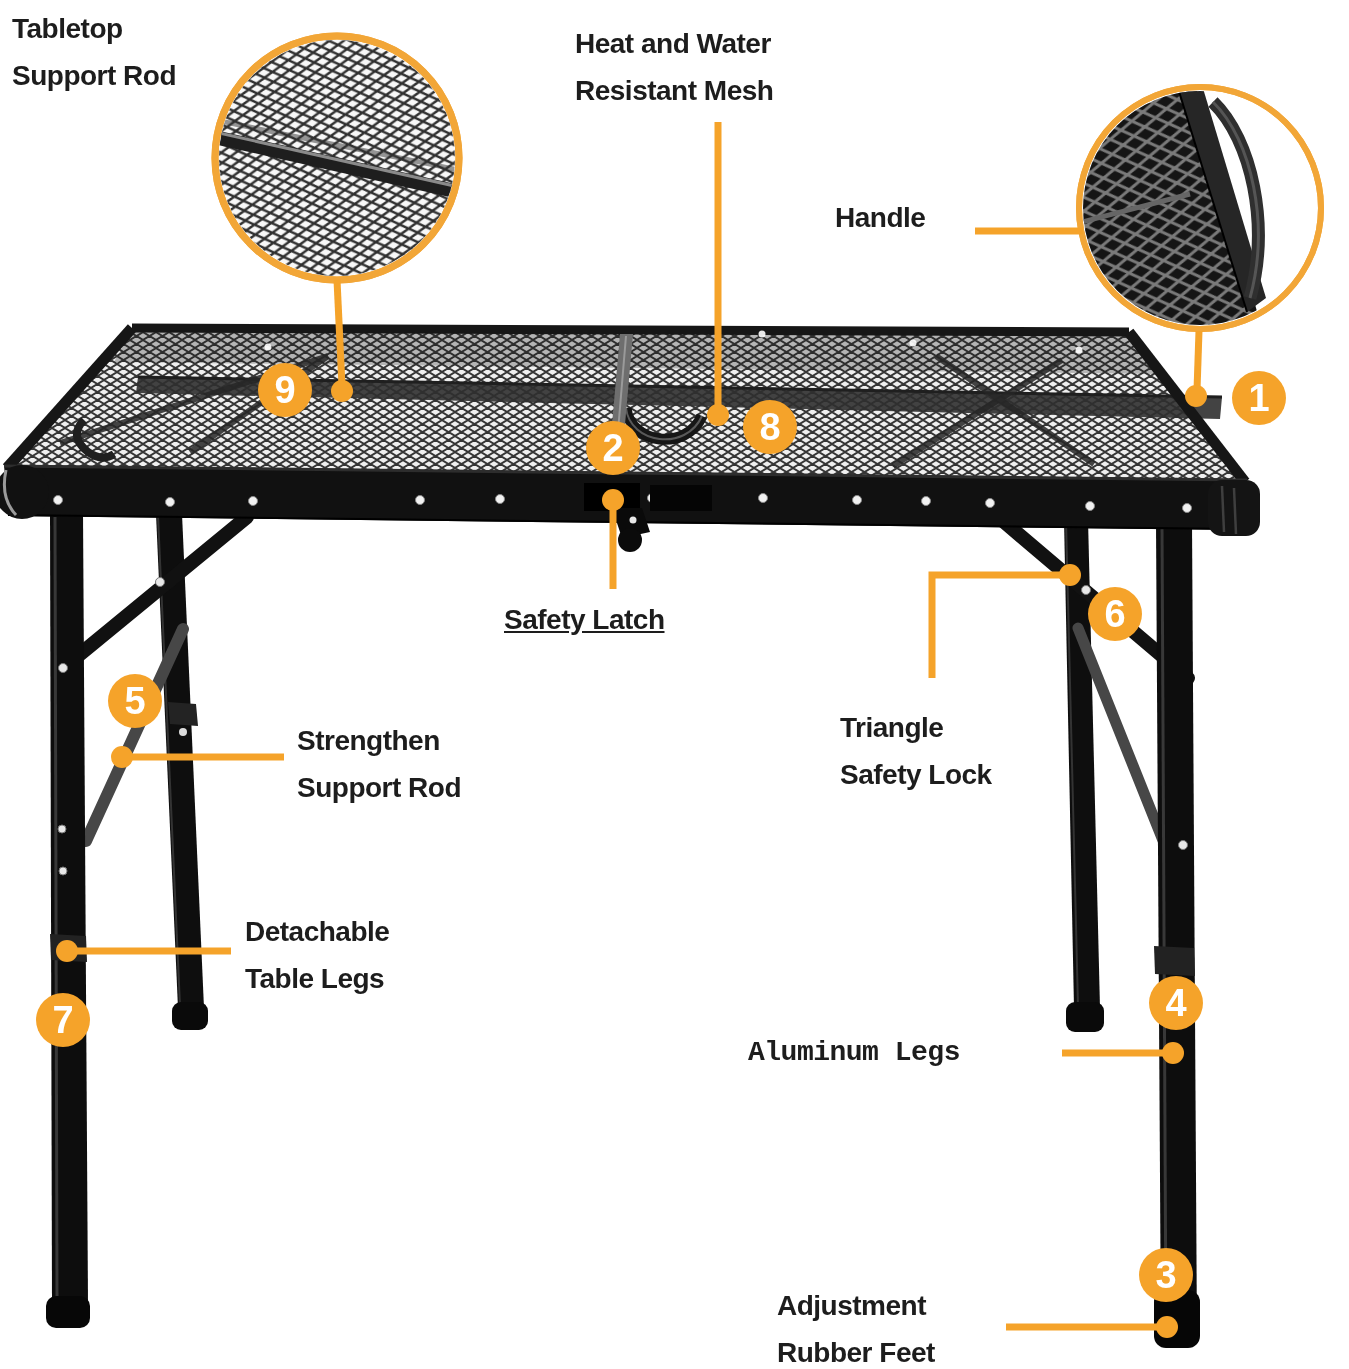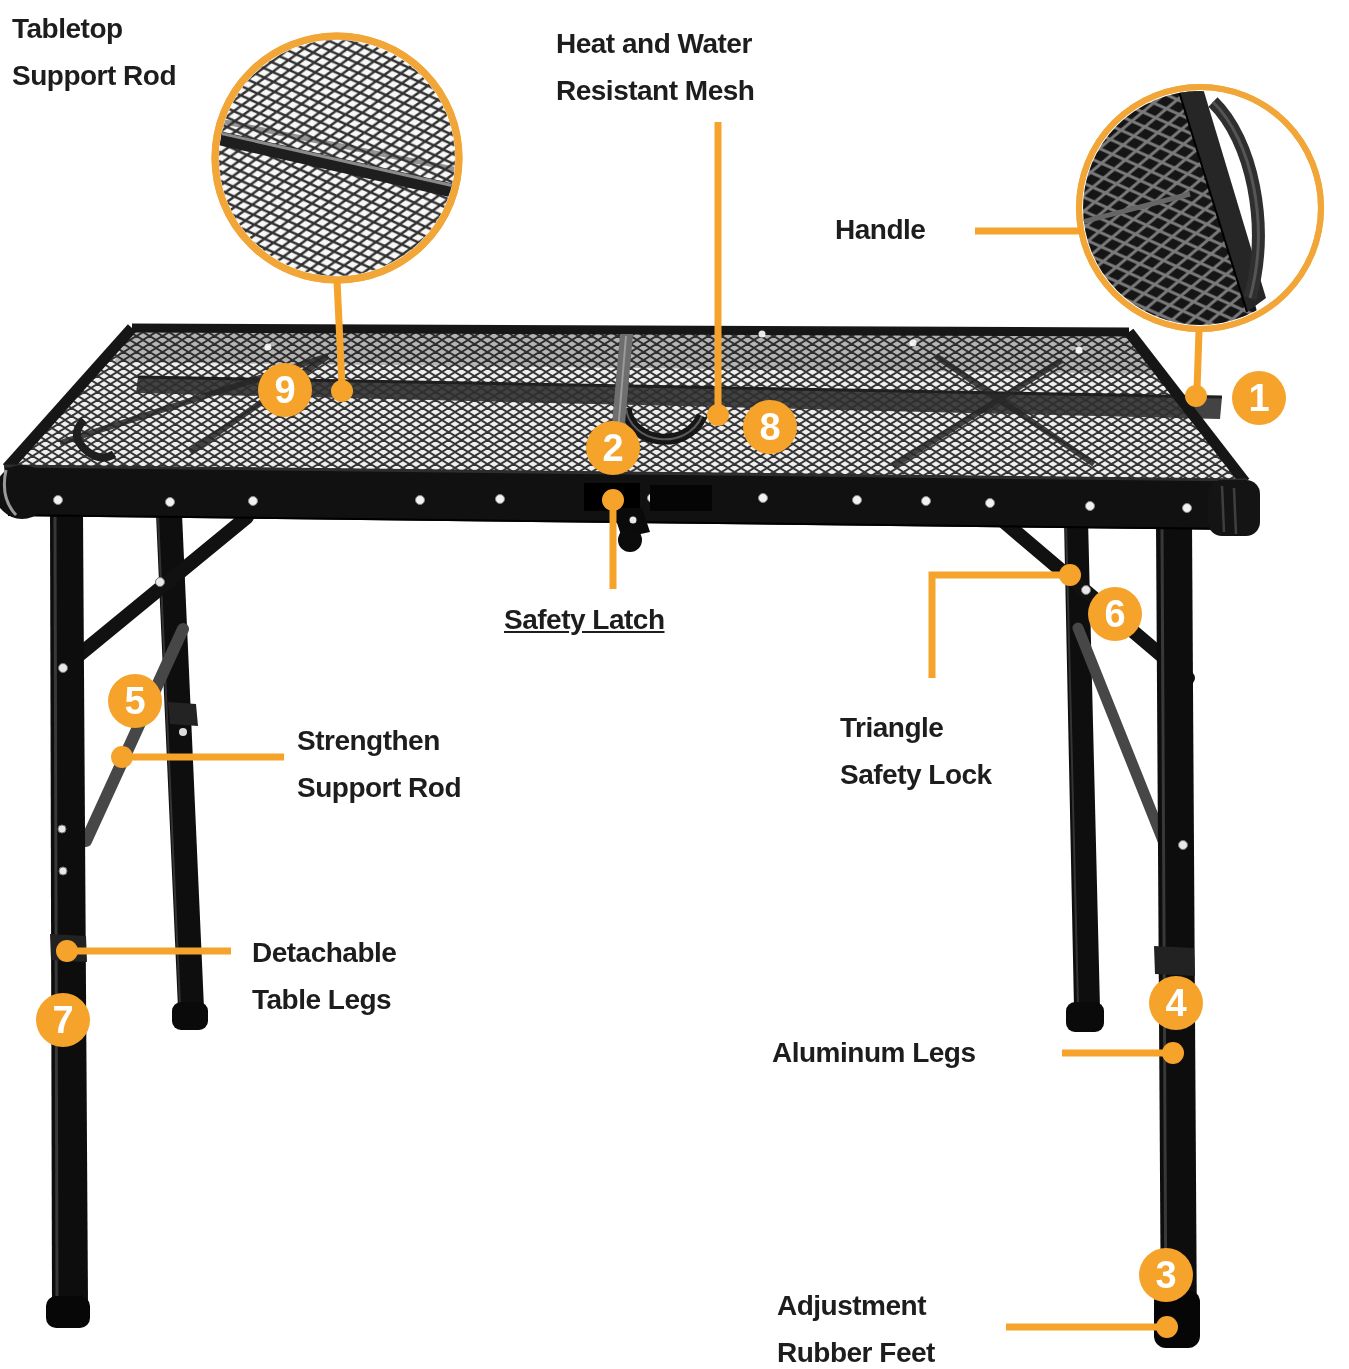"Heat and Water" div.feature-label { left: 556px -> 575px }
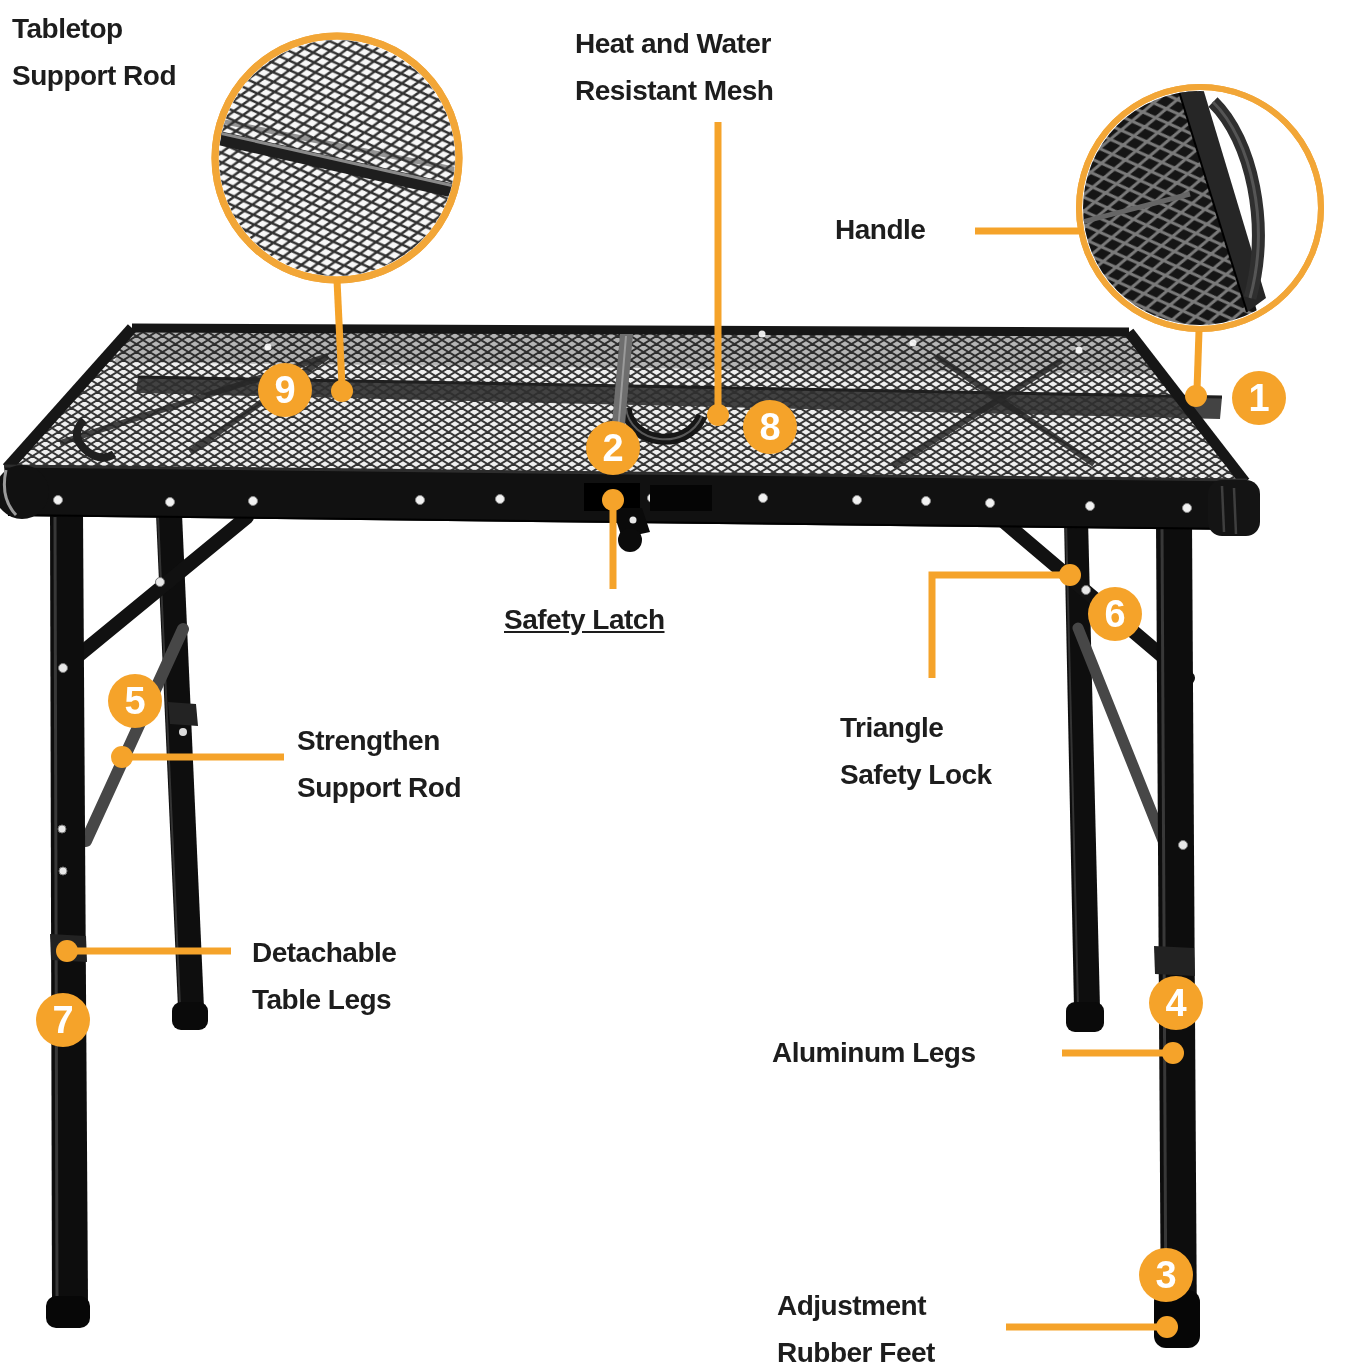"Handle" div.feature-label { top: 206px -> 194px }
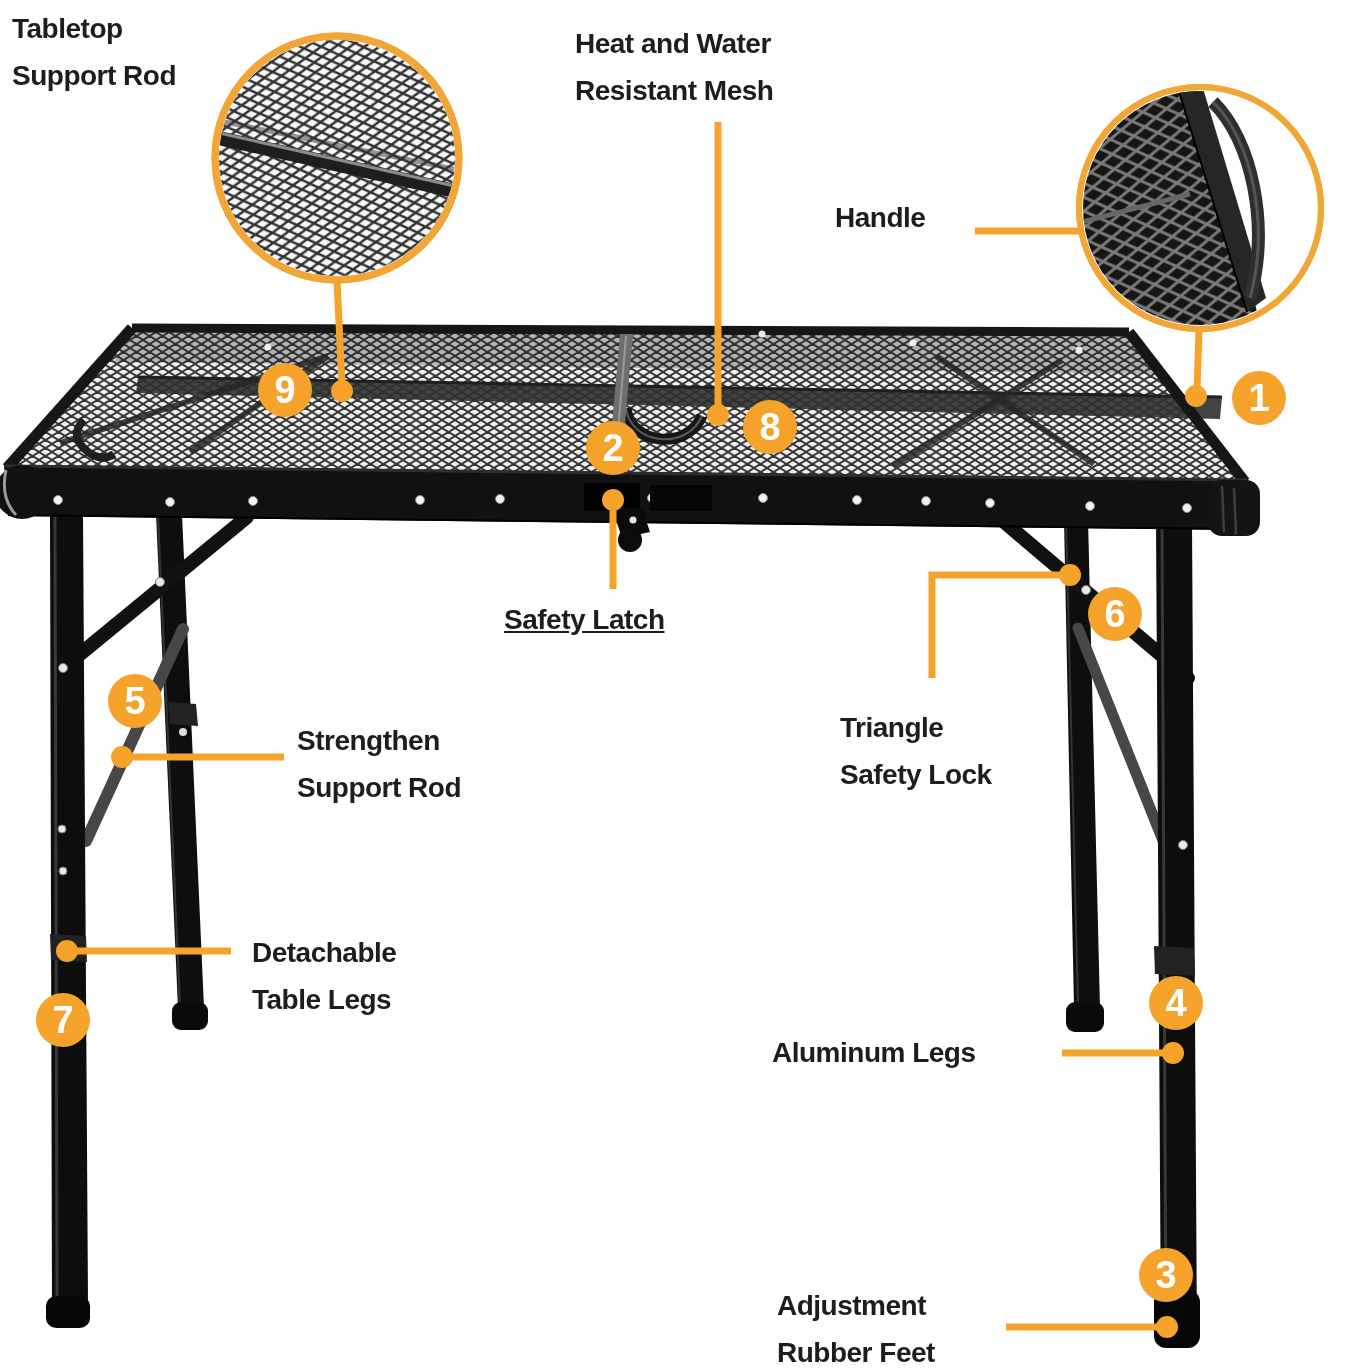"Detachable" div.feature-label { left: 252px -> 245px; margin-top: 21px -> none }
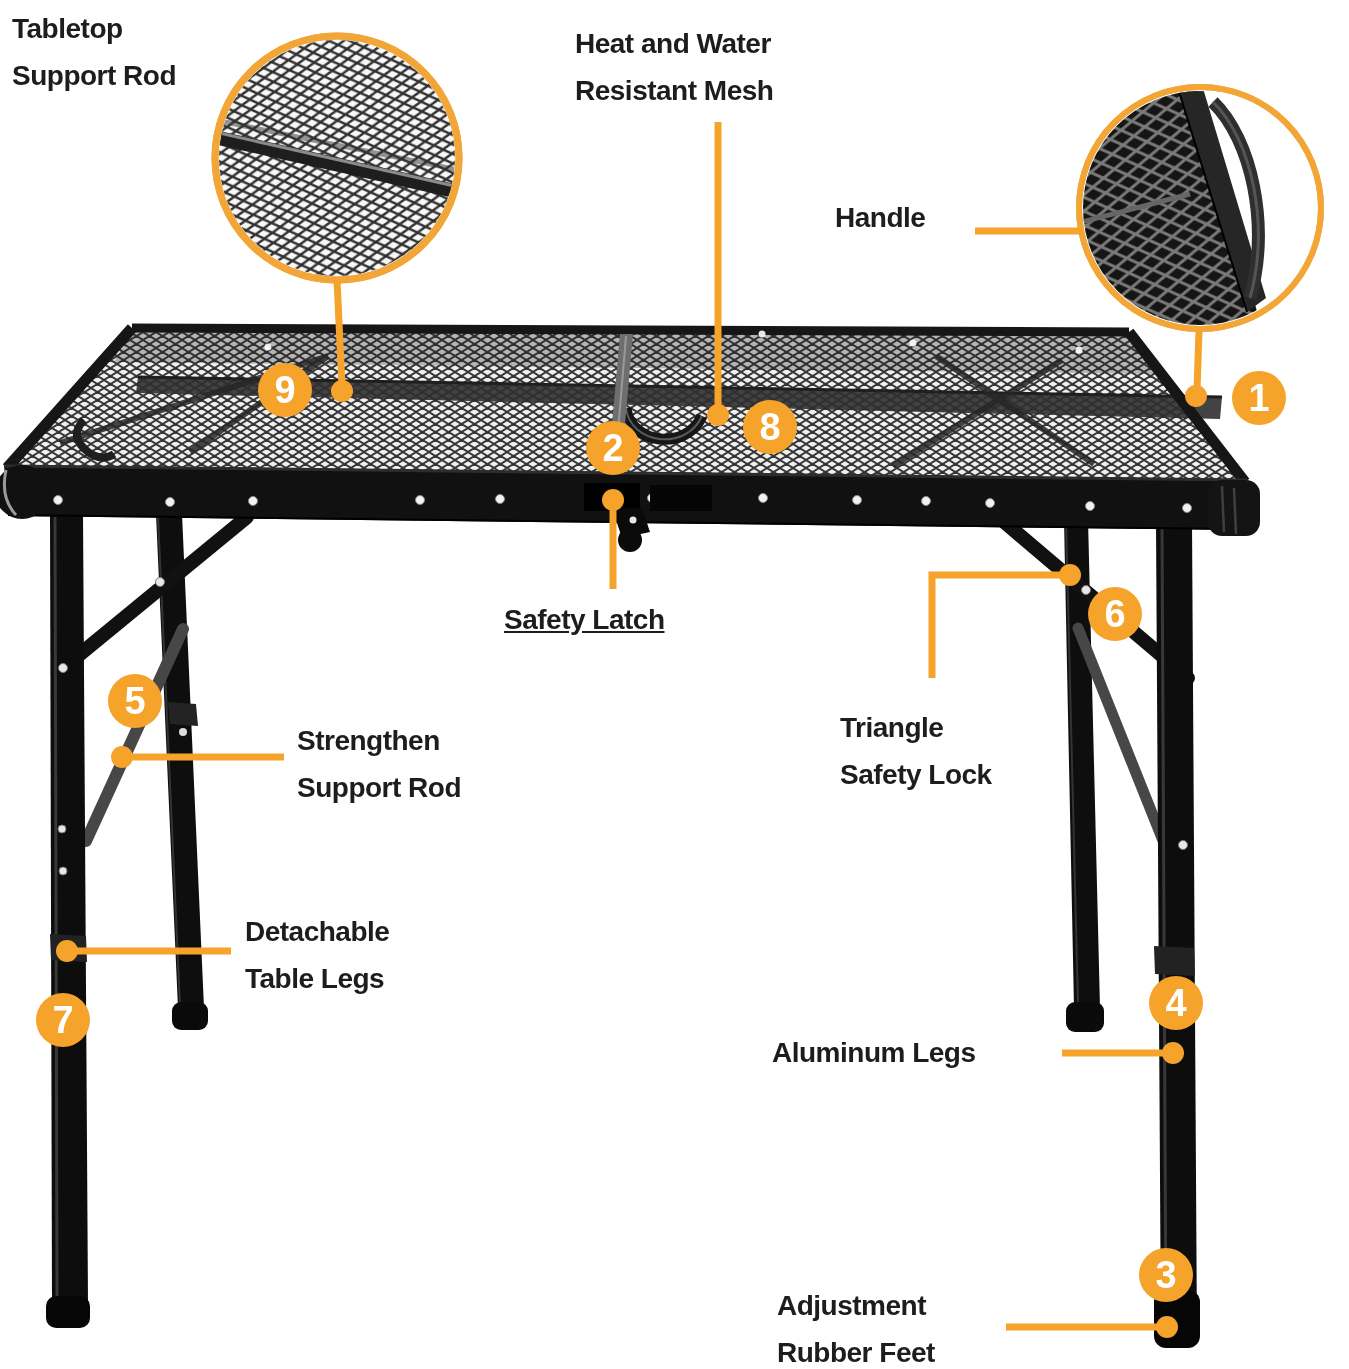"Aluminum Legs" div.feature-label { font-family: none -> Liberation Mono, monospace; left: 772px -> 748px }
